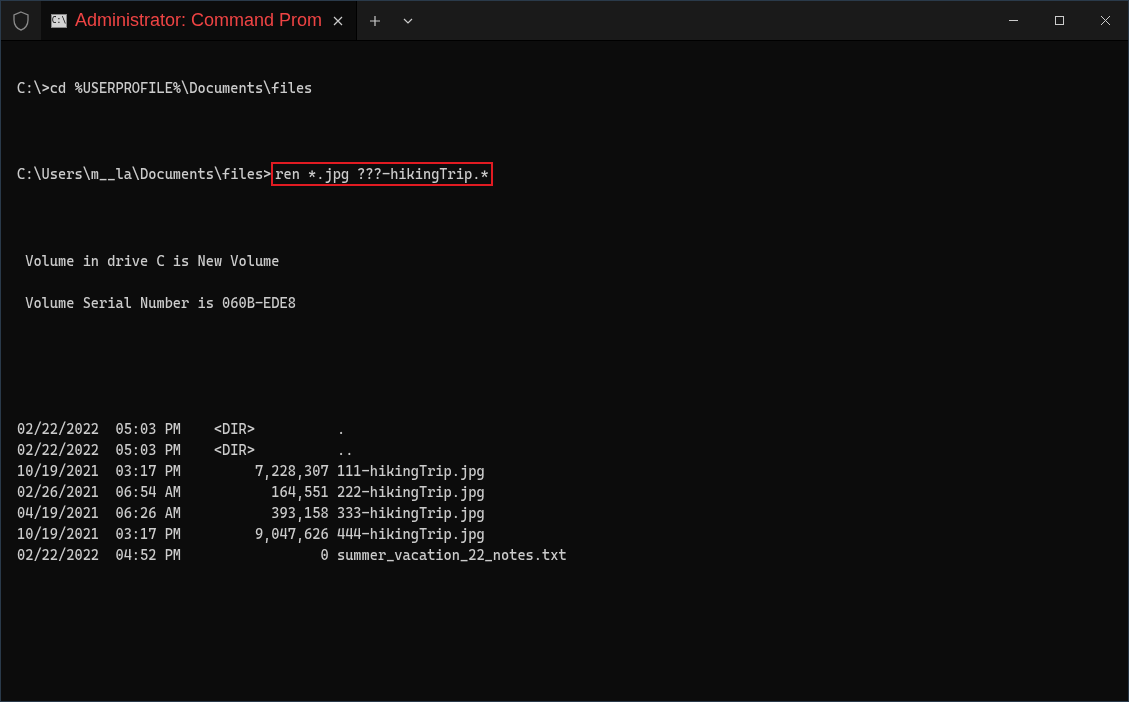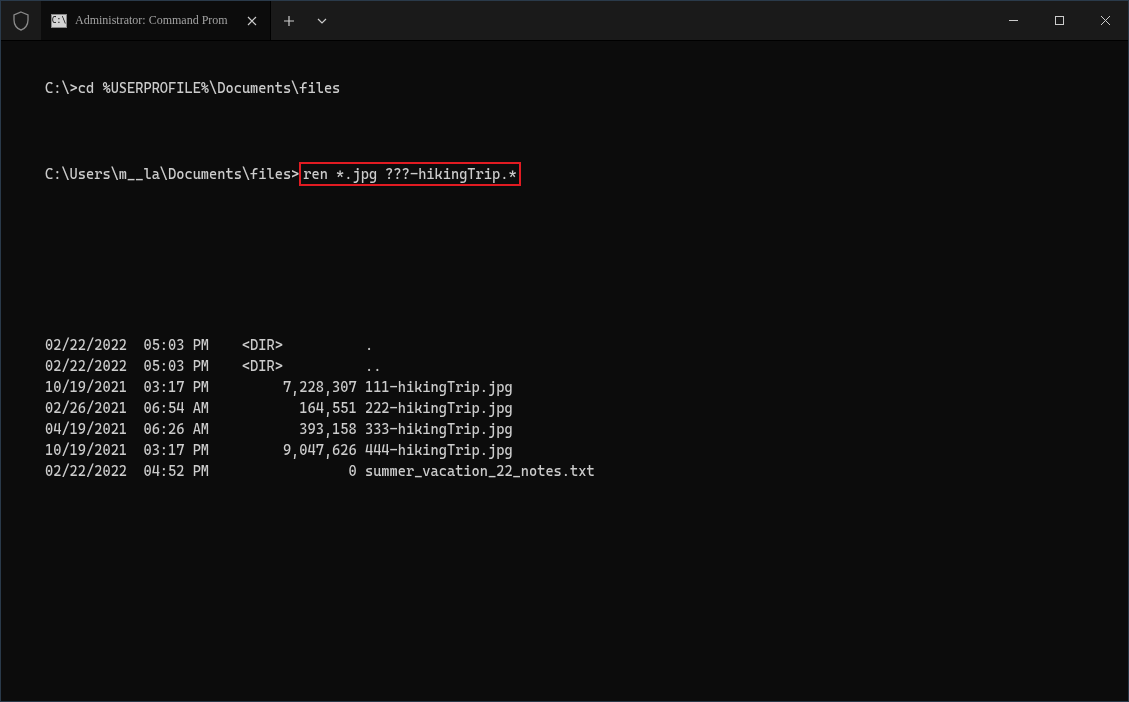"Administrator: Command Prom" .tab-title { color: #a3a3a3 -> #ef4444; font-family: Liberation Serif, serif -> Liberation Sans, sans-serif; font-size: 12px -> 18px }
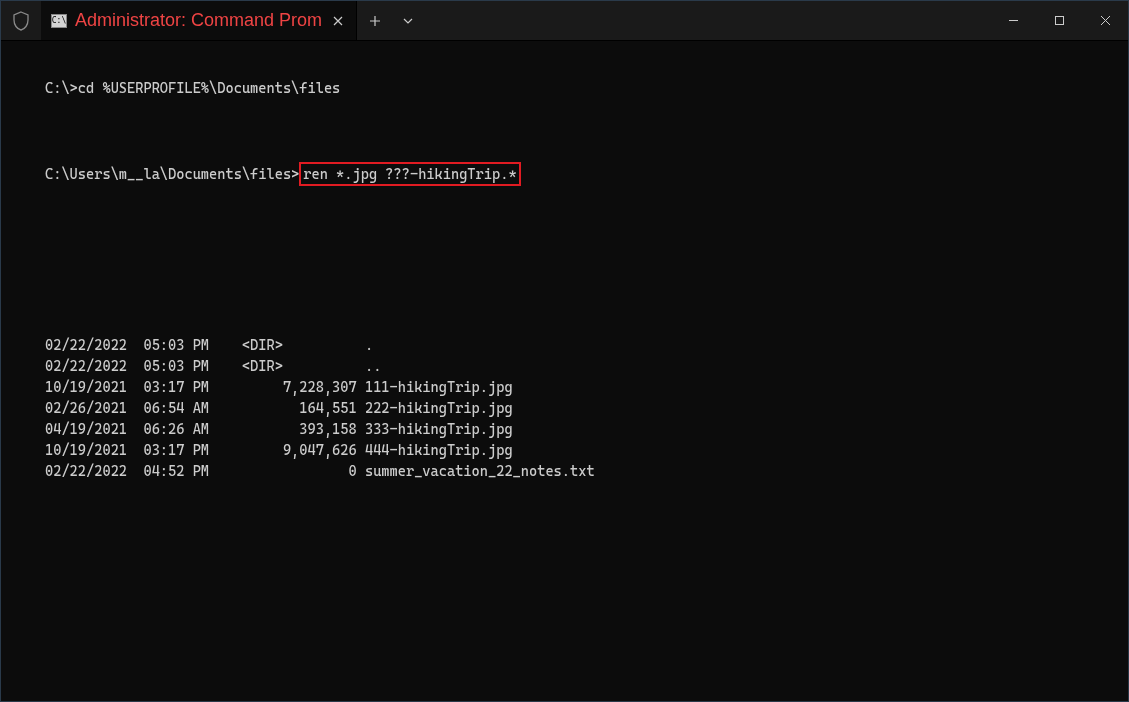"C:\>cd %USERPROFILE%\Documents\files" .line { margin-left: 28px -> none }
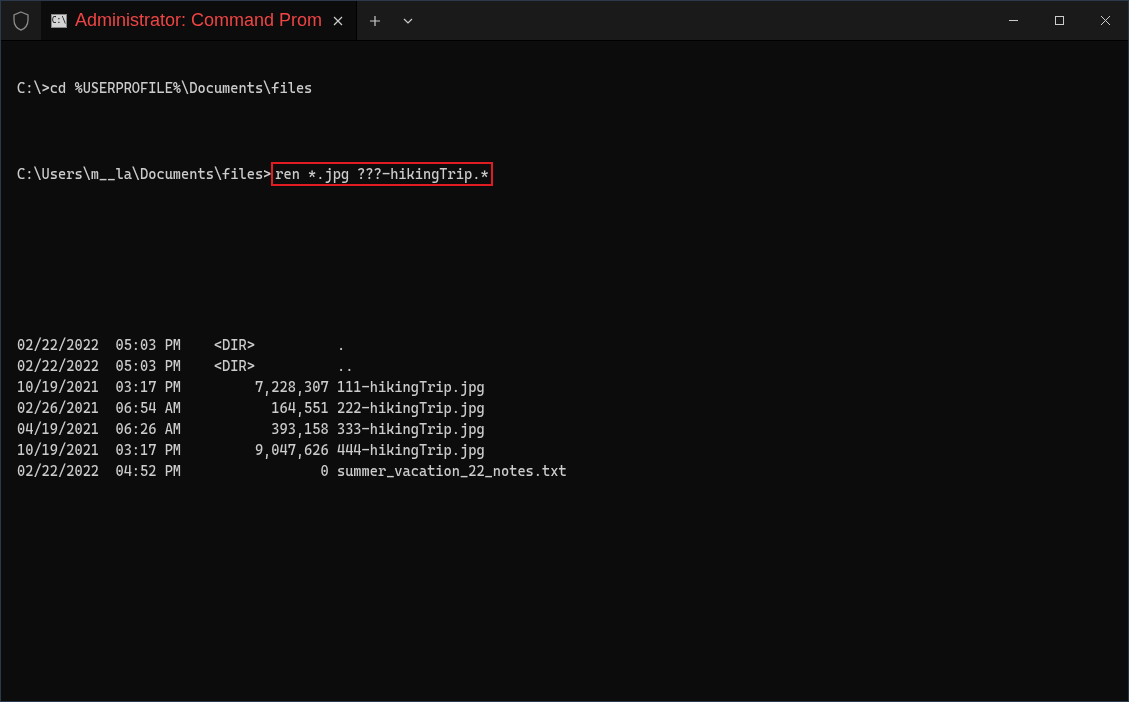"Volume in drive C is" div.line { html: none -> <div> Volume in drive C is New Volume</div> }
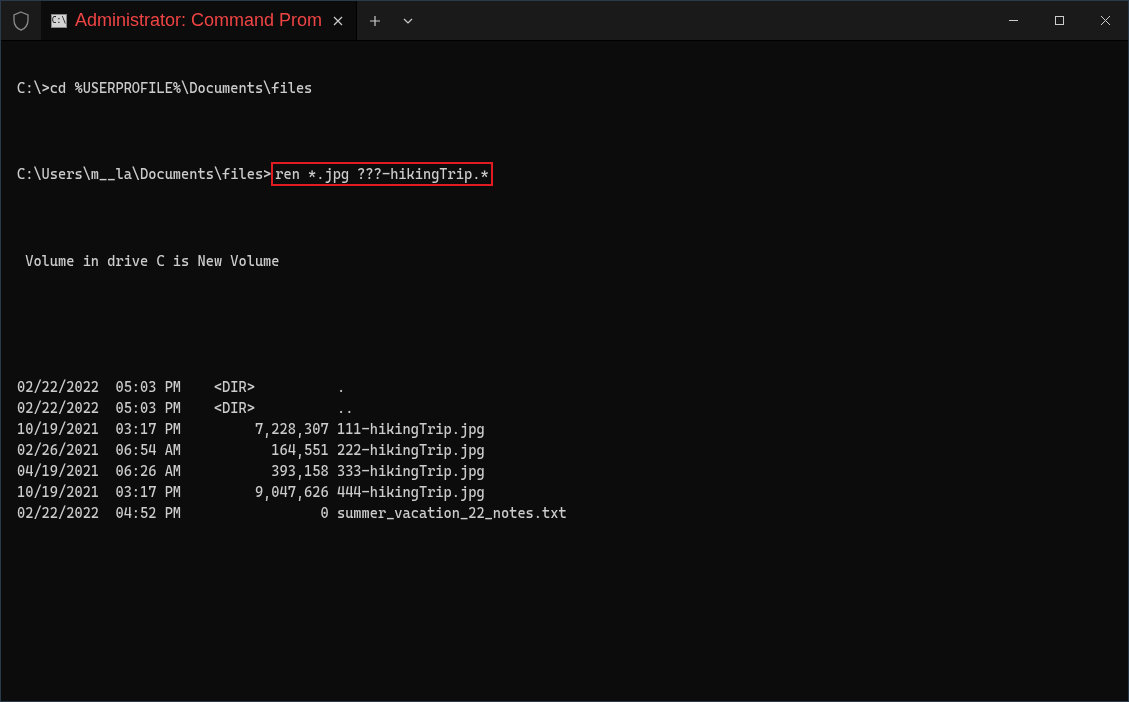"Volume Serial Number is 060B-EDE8" div.line { html: none -> <div> Volume Serial Number is 060B-EDE8</div> }
